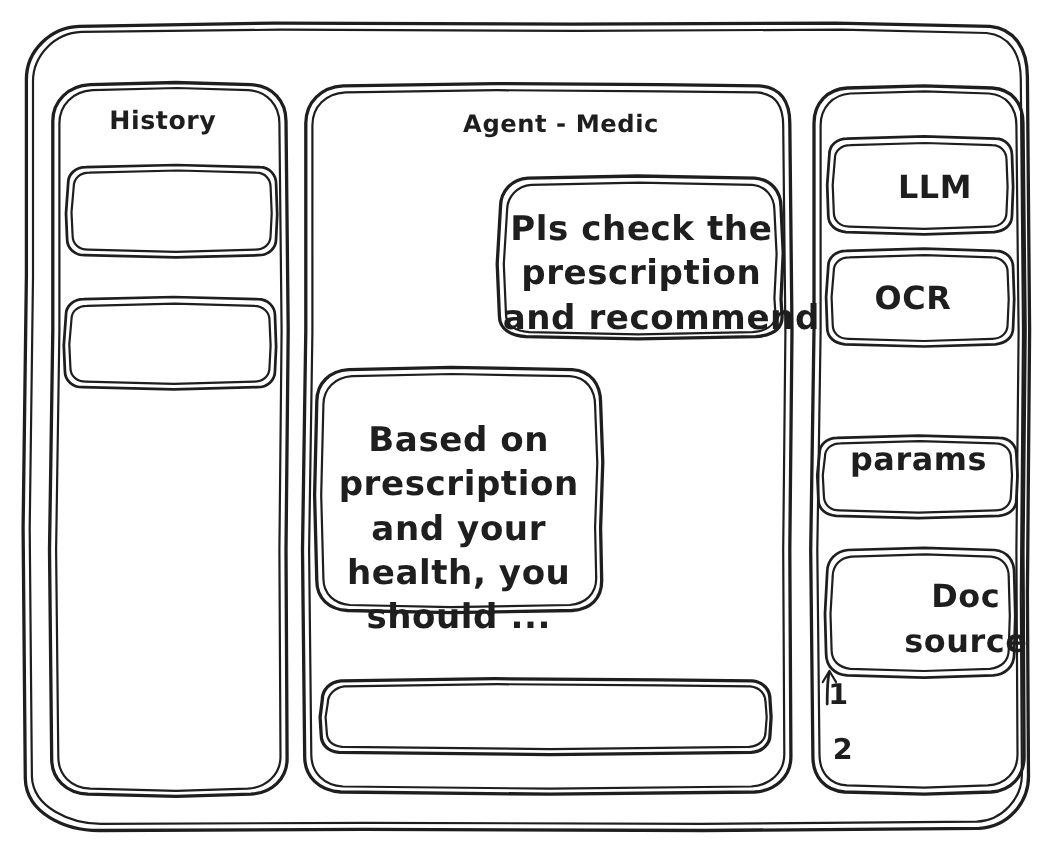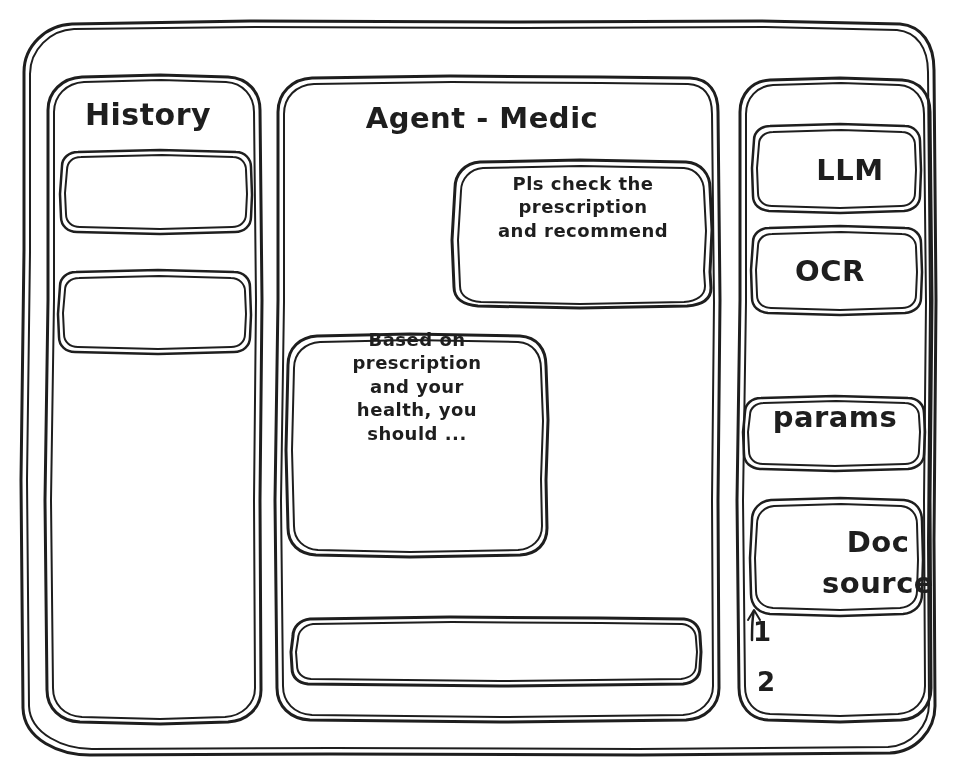"History" #history-title { font-size: 30px -> 23px }
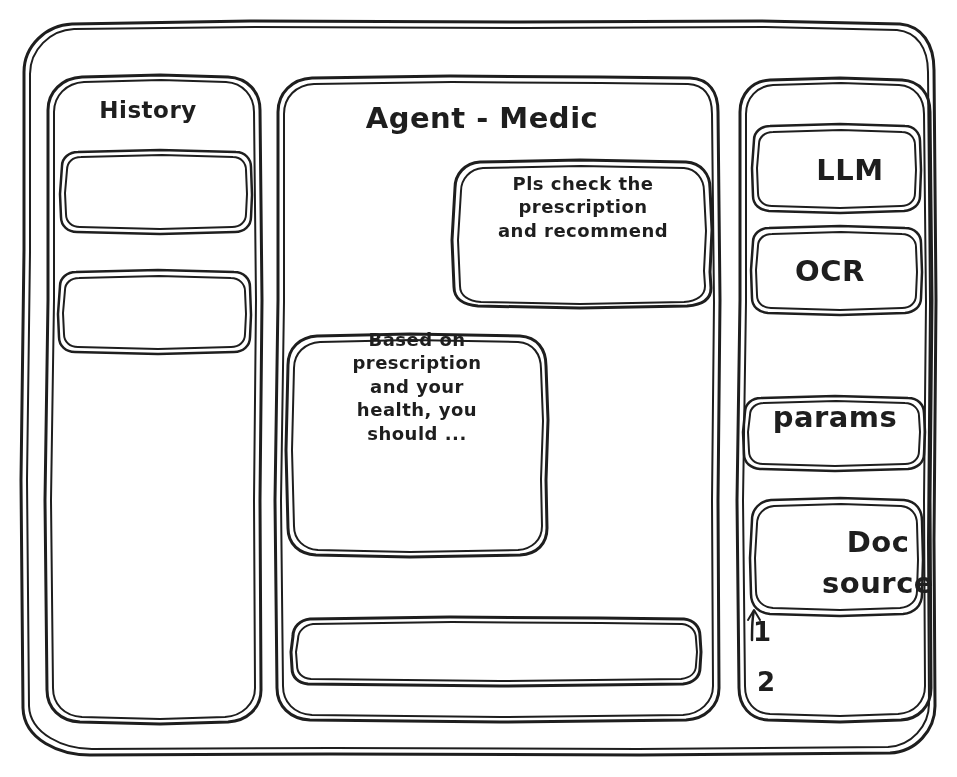"Agent - Medic" #agent-title { font-size: 29px -> 22px; left: 272px -> 300px }
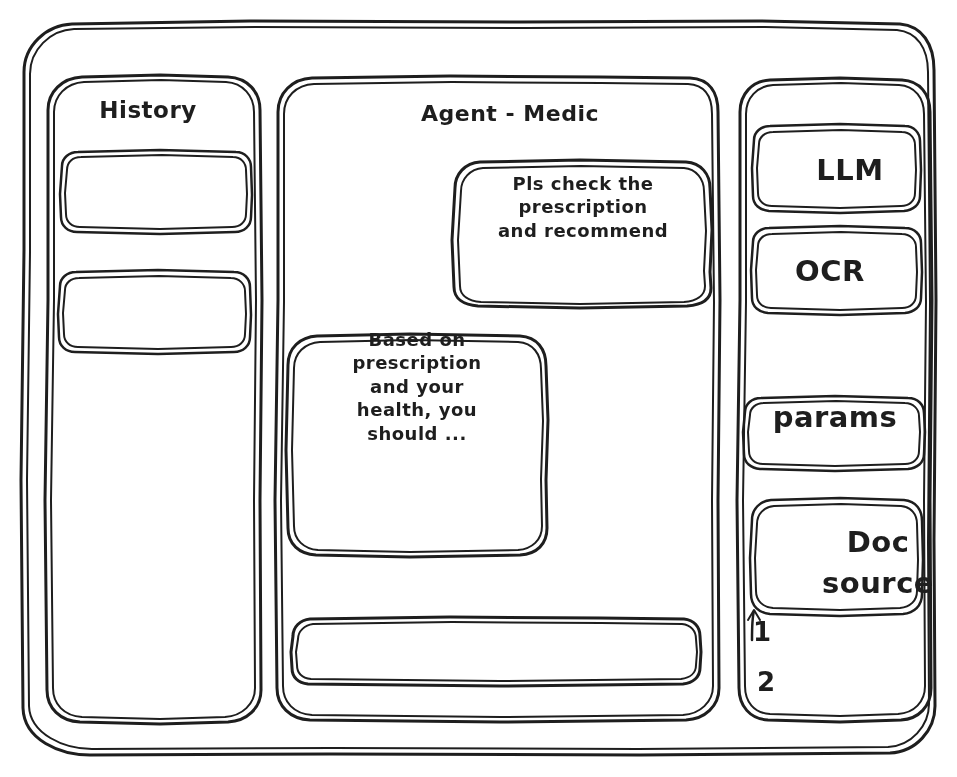"Pls check the" .bubble-text { font-size: 18px -> 31px; margin-top: none -> 16px }
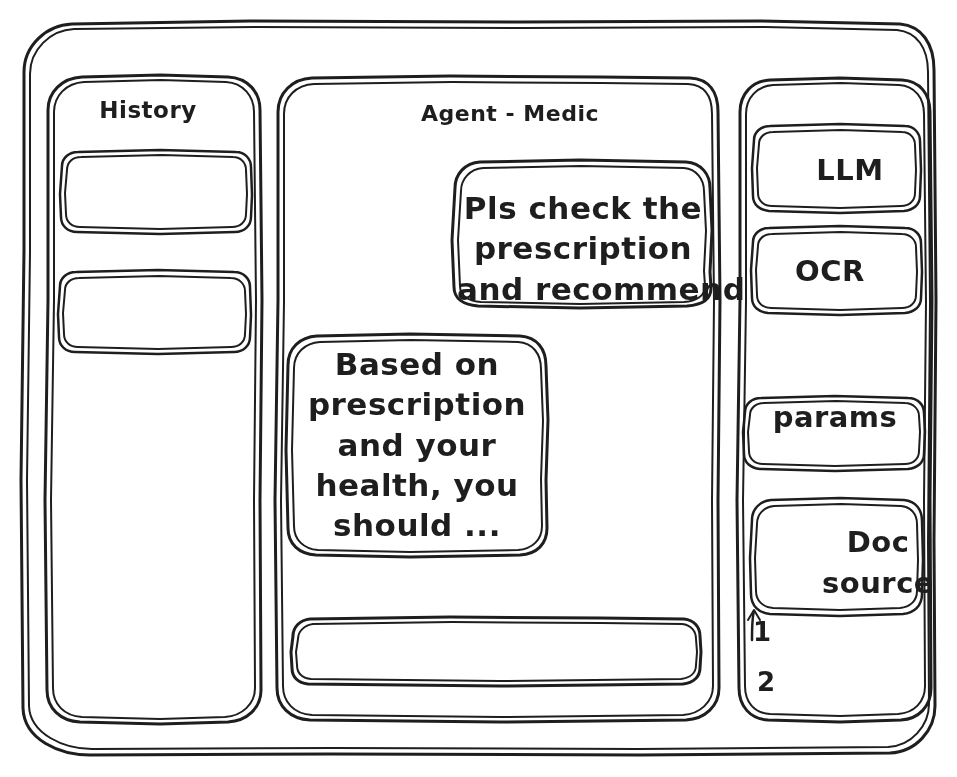"Based on" #assistant-bubble-text { top: 328px -> 364px }
